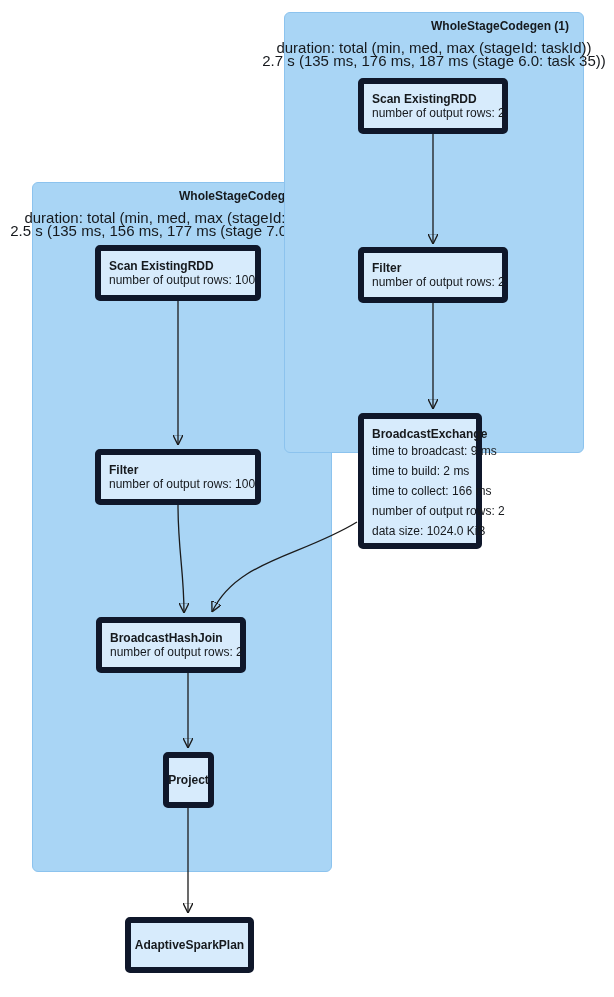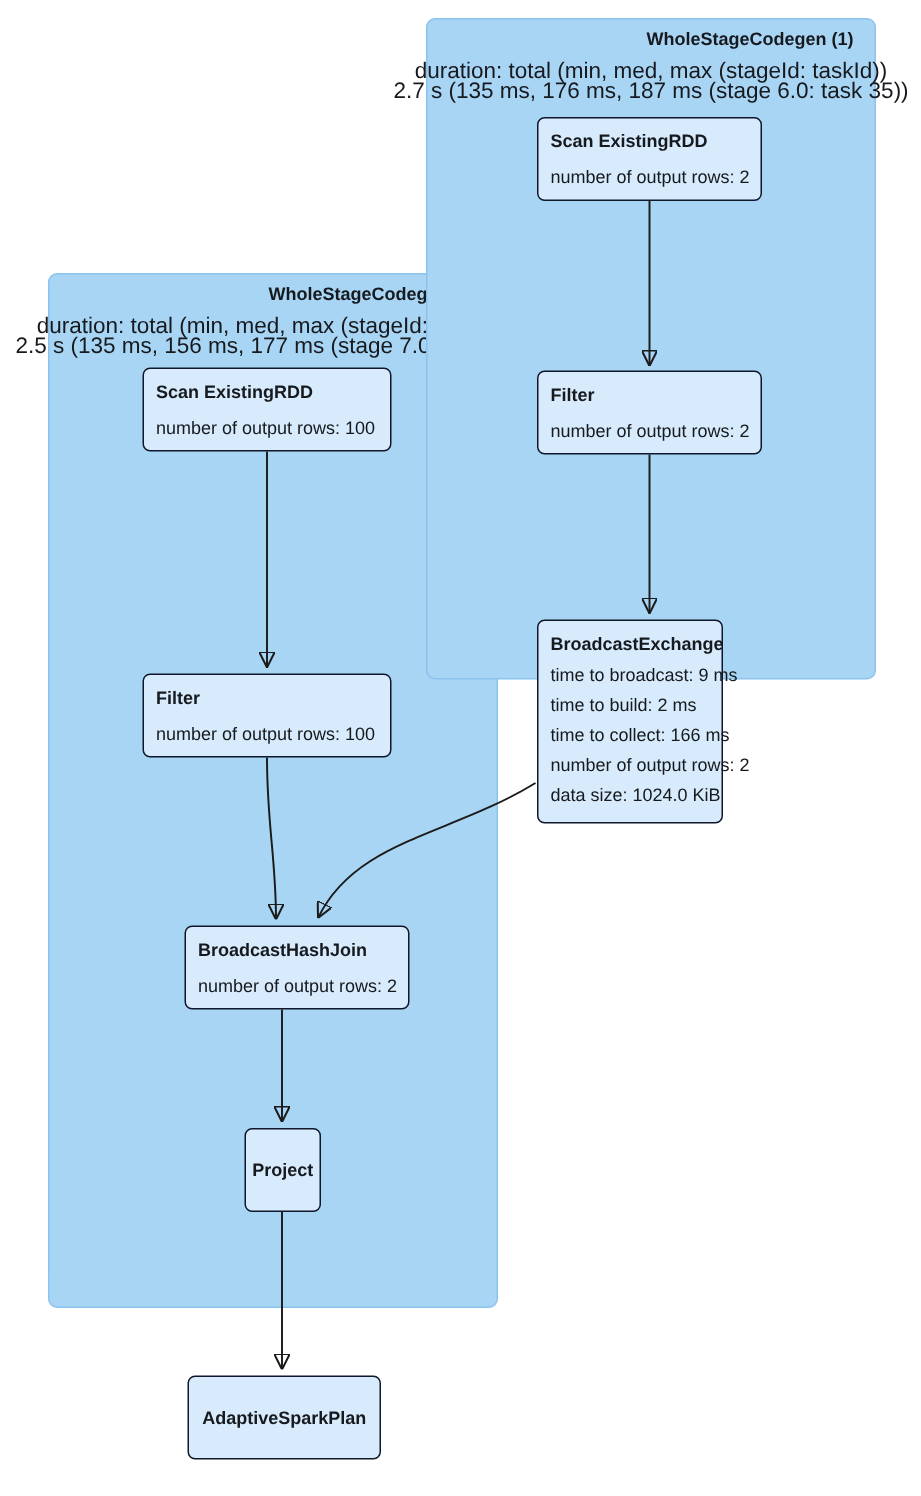"Scan ExistingRDD" .node { border: 1px solid #0f172a -> 6px solid #0f172a }
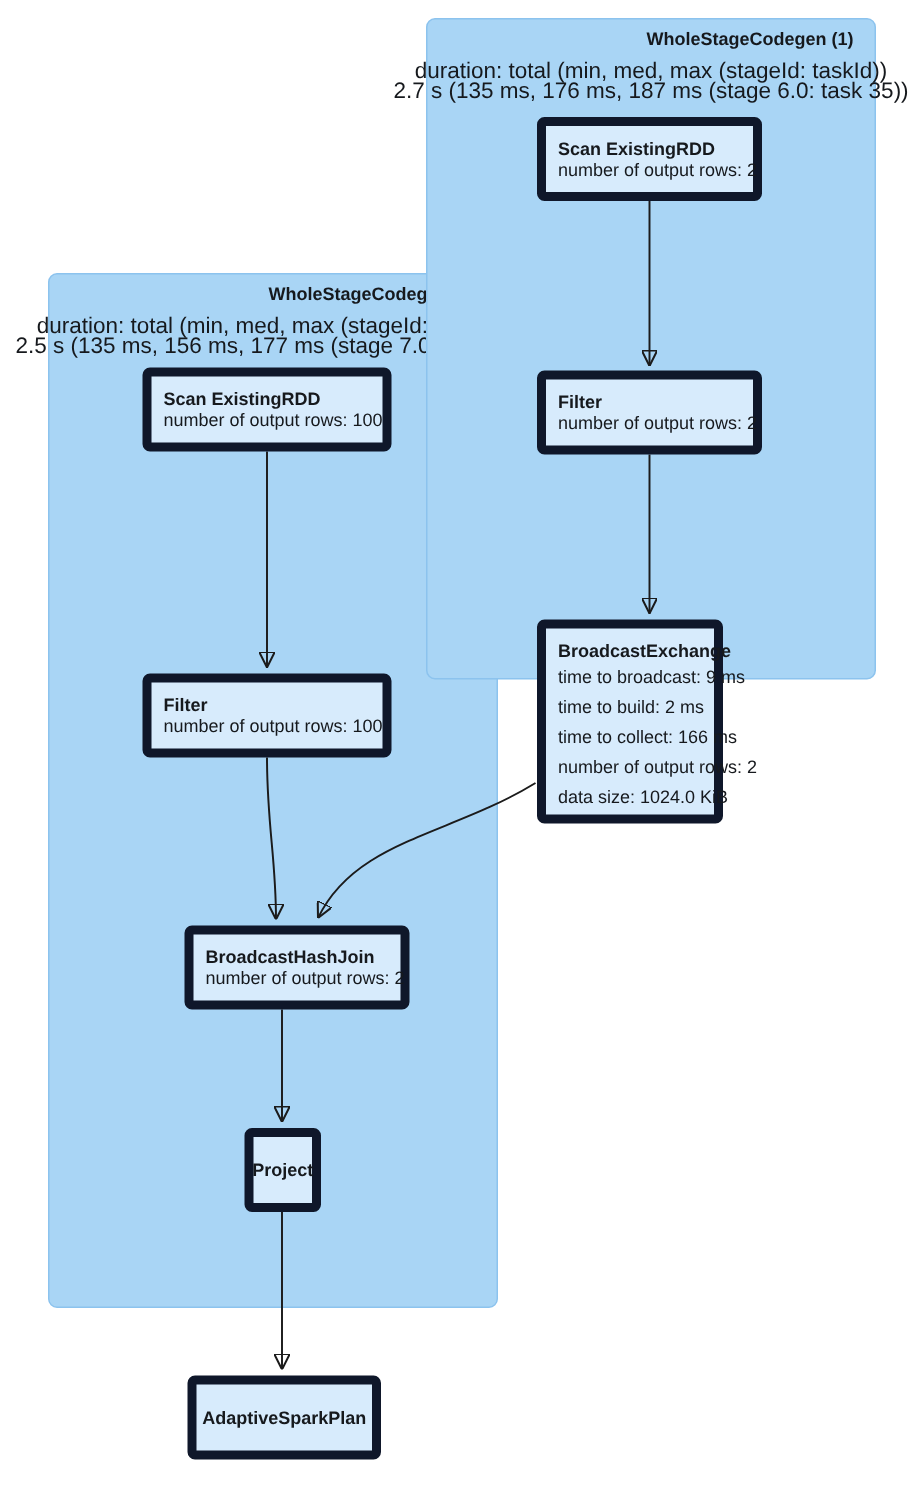"BroadcastHashJoin" div.node { left: 123px -> 96px }
